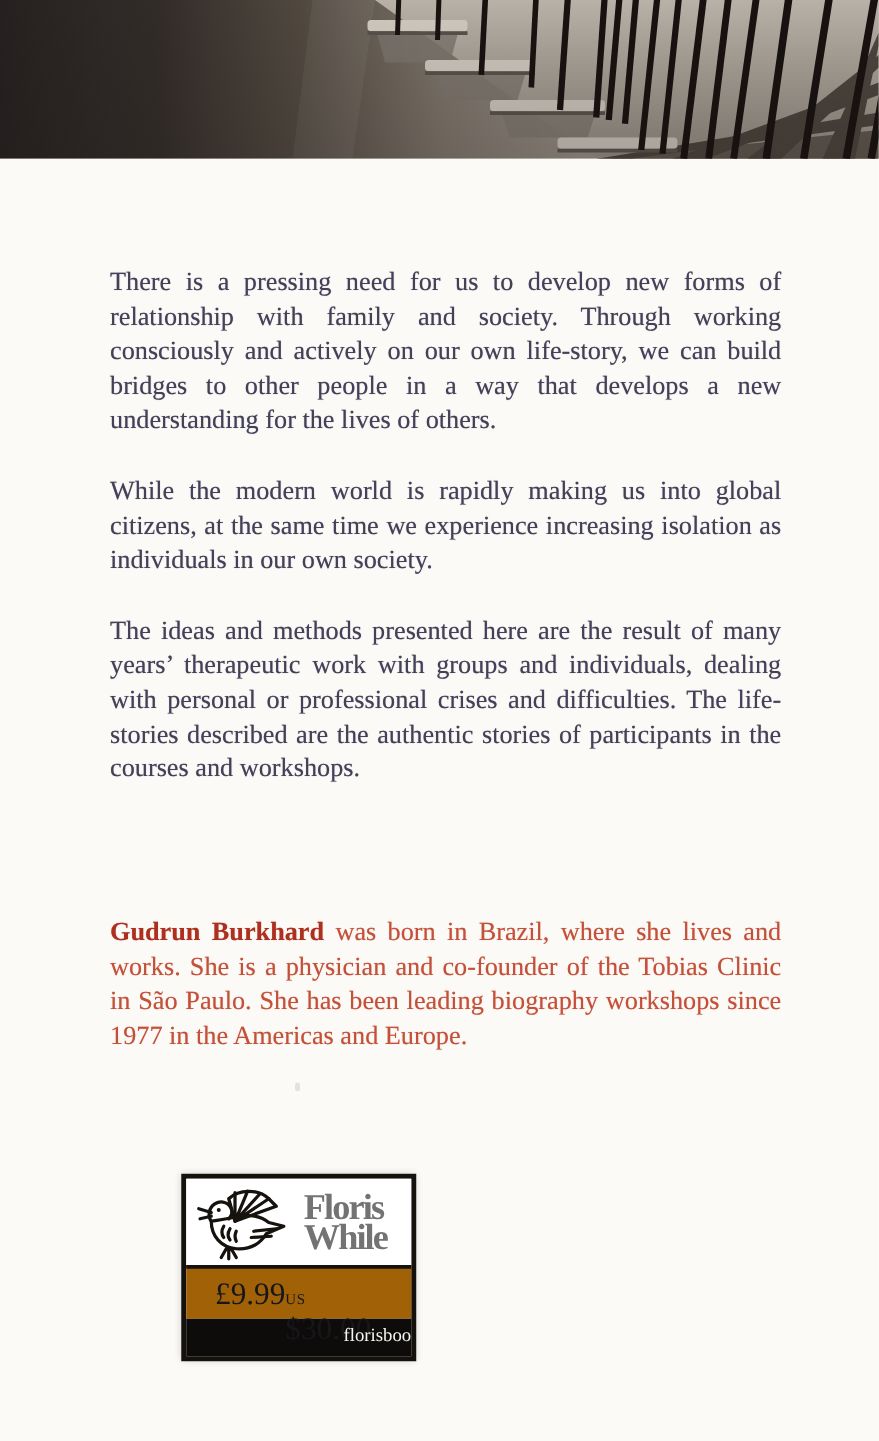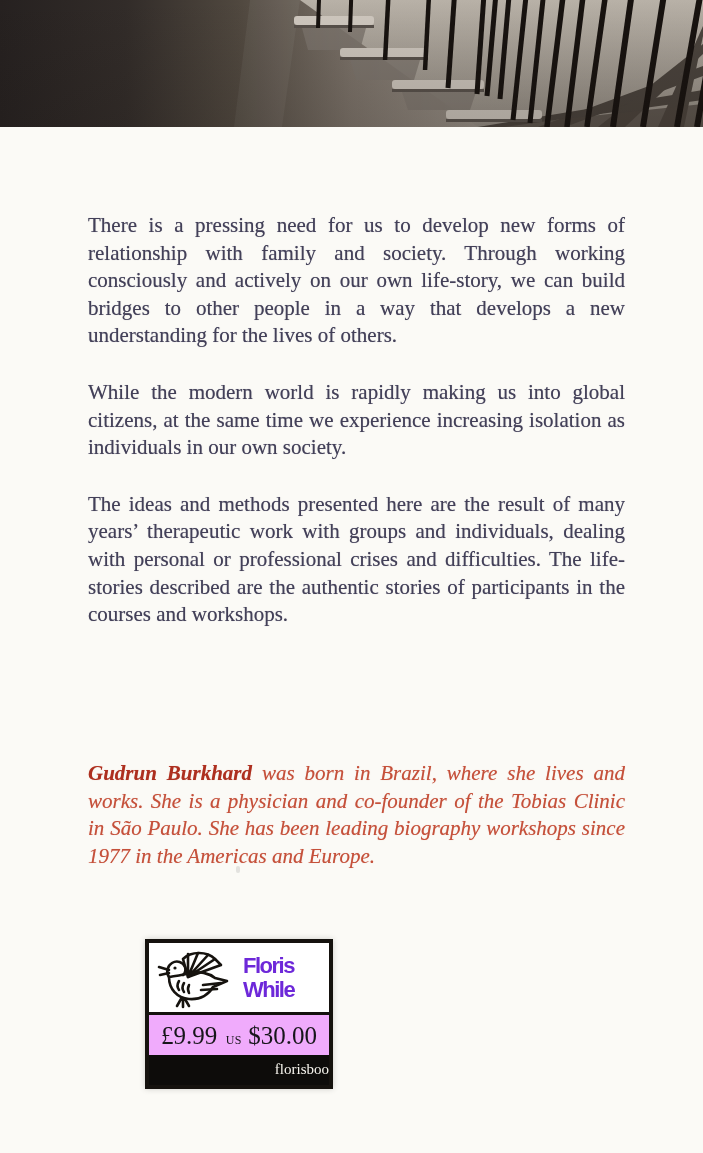"Gudrun Burkhard was born in" .bio { font-style: italic -> none; top: 760px -> 732px }
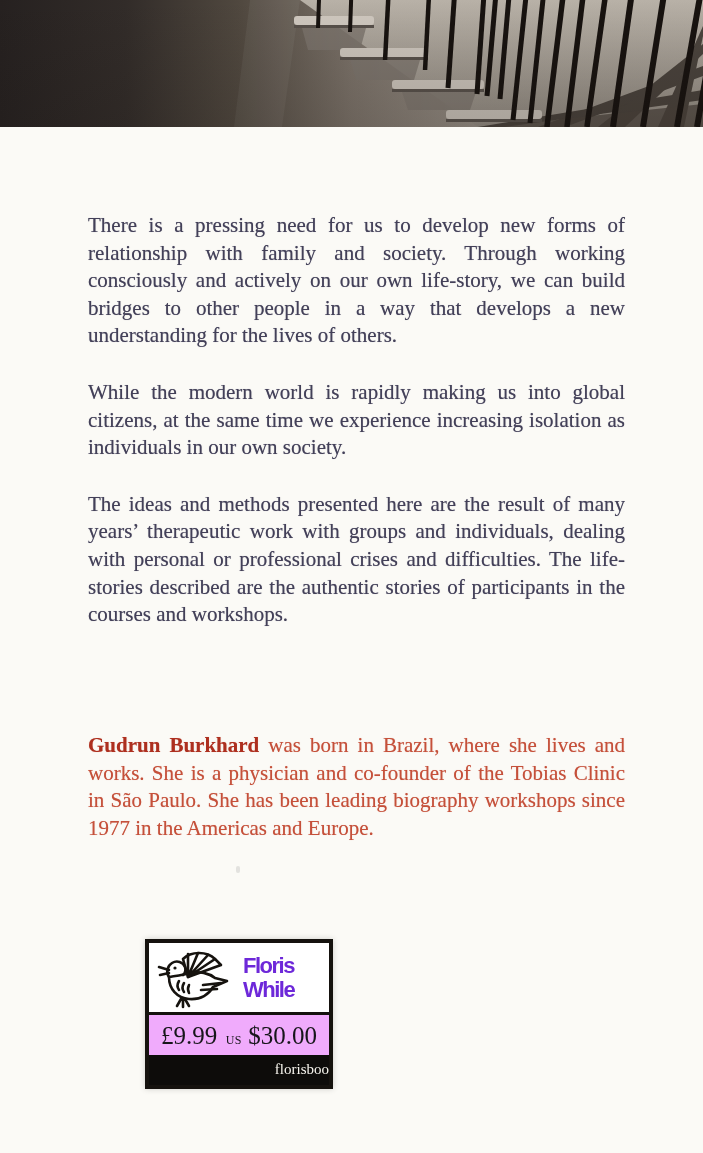"Floris" .wordmark { color: #6d28d9 -> #737373; font-family: Liberation Sans, sans-serif -> Liberation Serif, serif; font-size: 22px -> 29px }
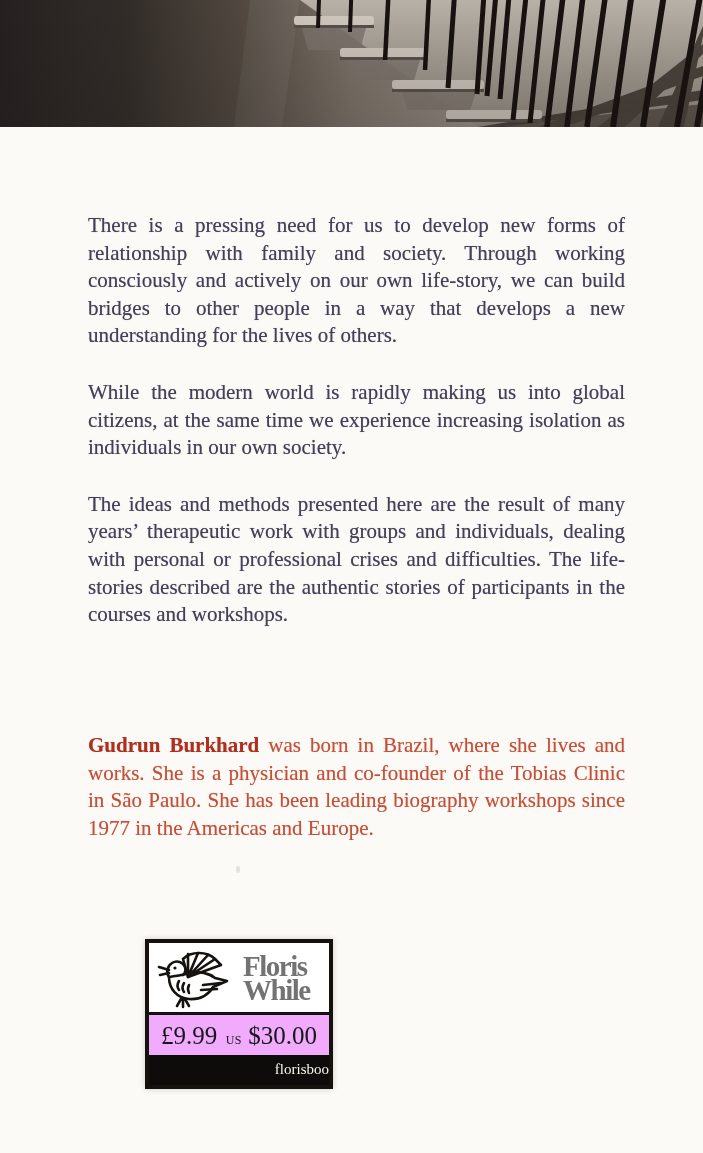"£9.99" .price-row { background: #f0abfc -> #a16207; padding: 7px 12px 0 12px -> 7px 12px 0 23px }
